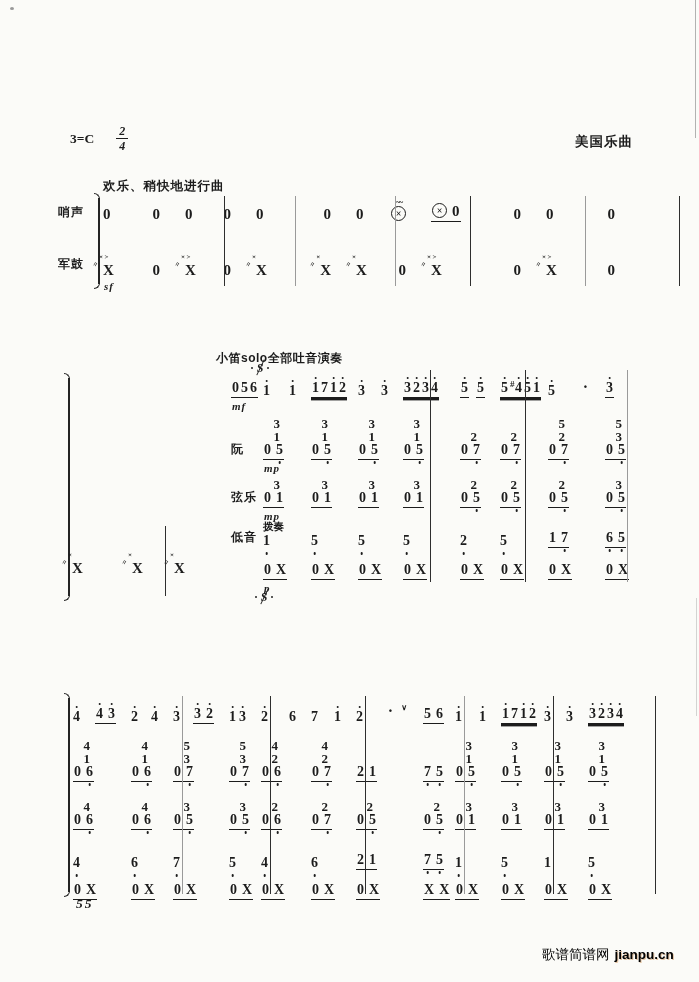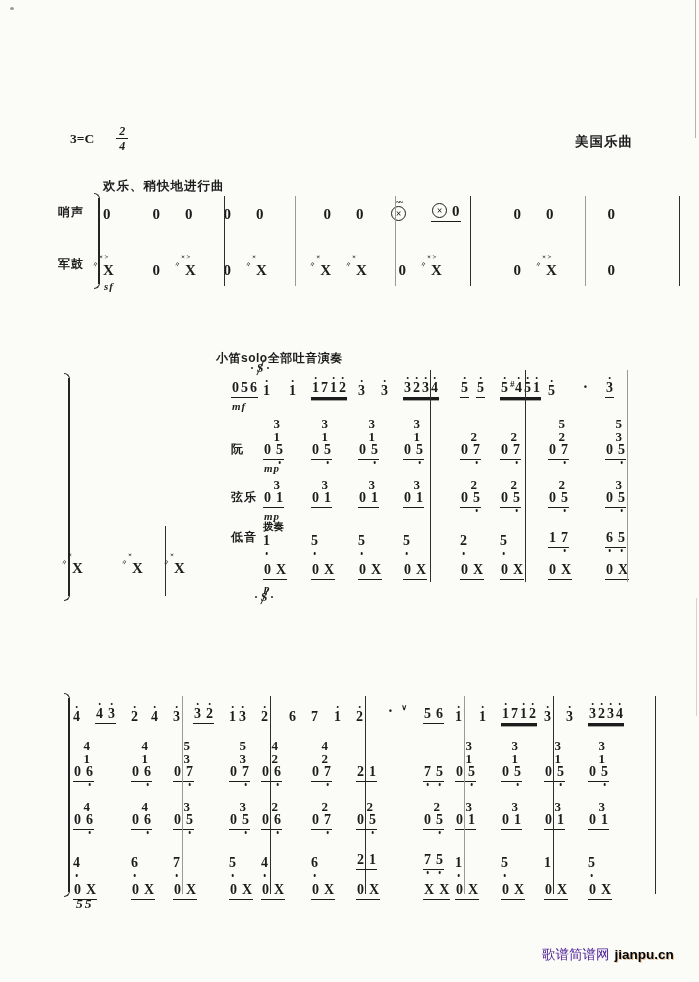"歌谱简谱网" span.wm1 { color: #4c1d95 -> #000000 }
